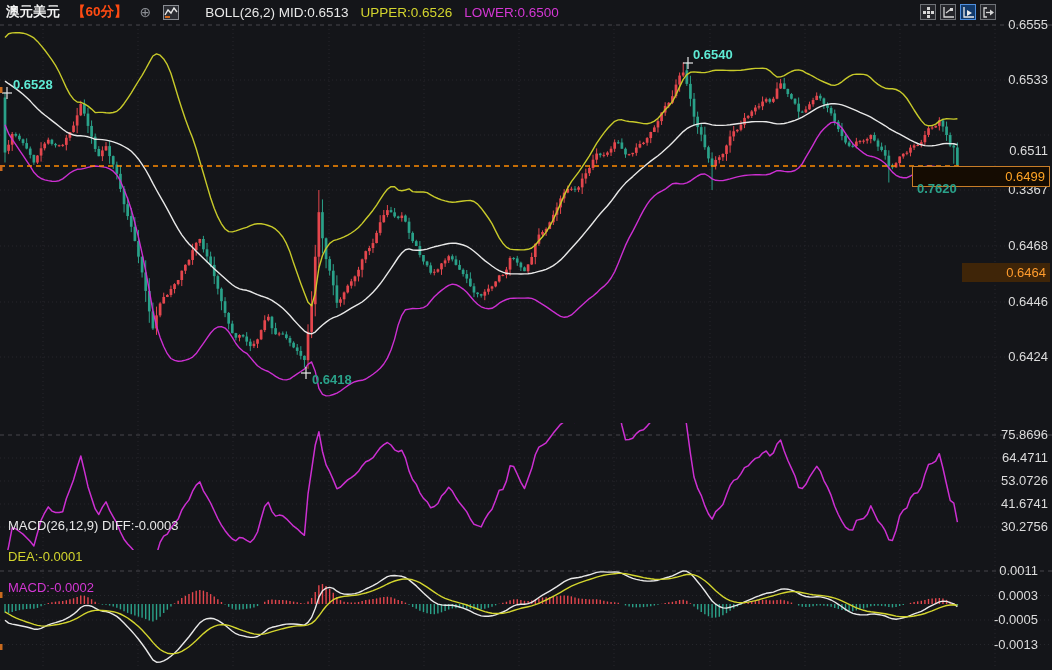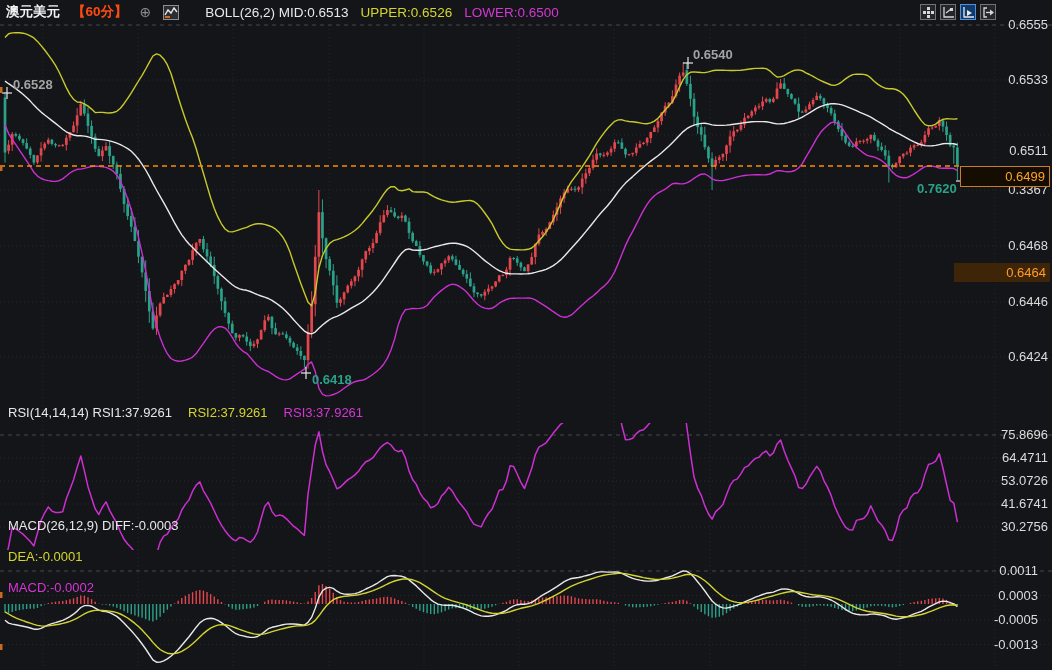"0.6540" .red { color: #a3a3a3 -> #5eead4 }
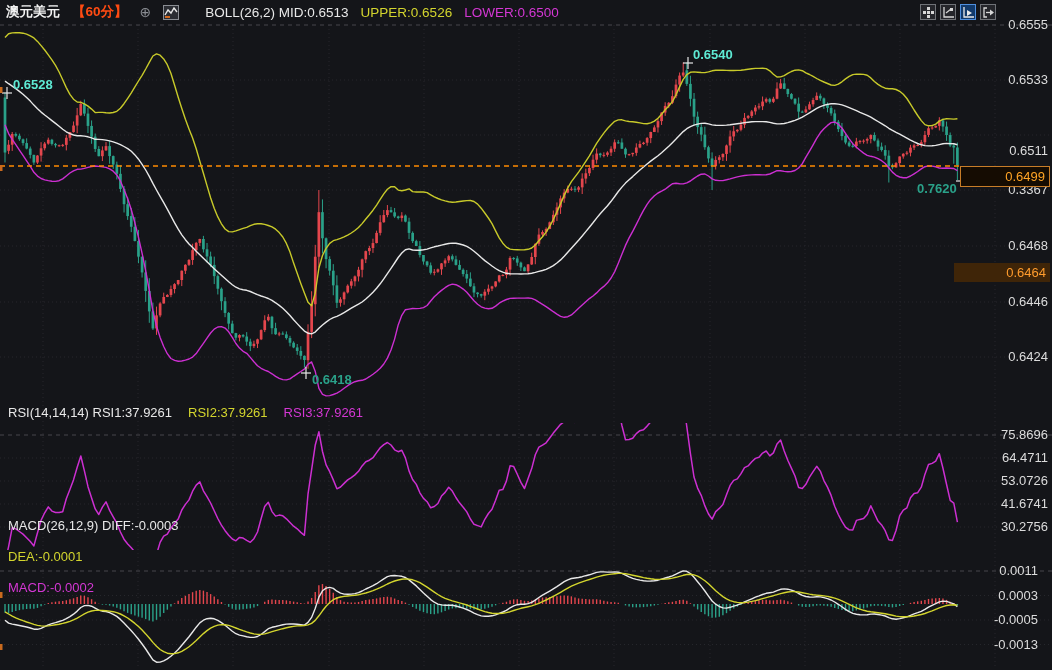"0.6499" .pricebox.cur { padding-left: none -> 48px }
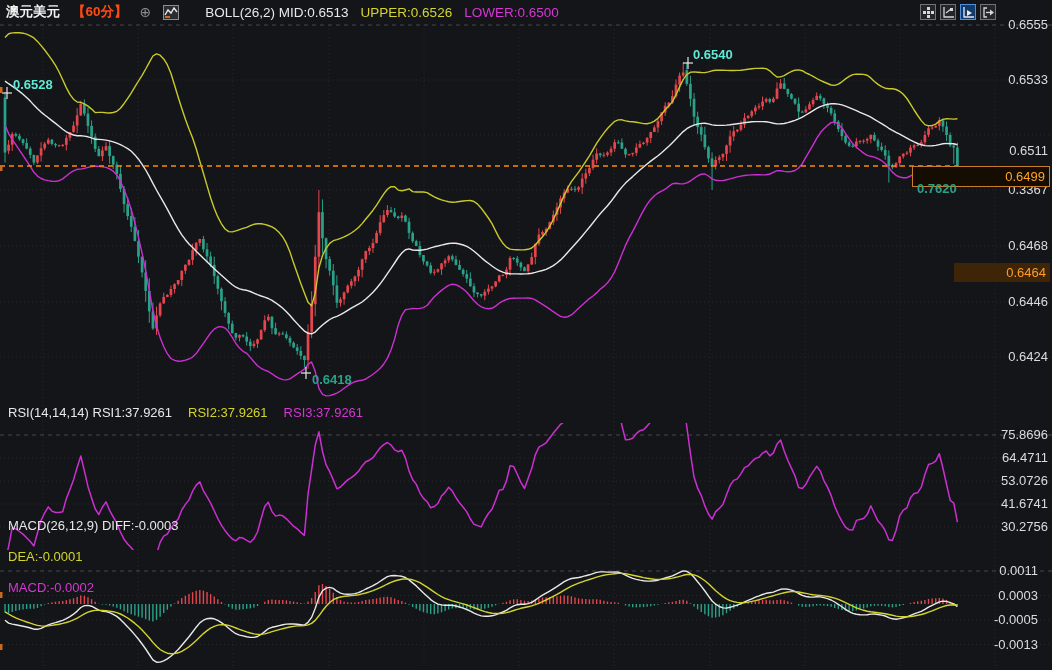"0.6464" .pricebox.alert { padding-left: 8px -> none }
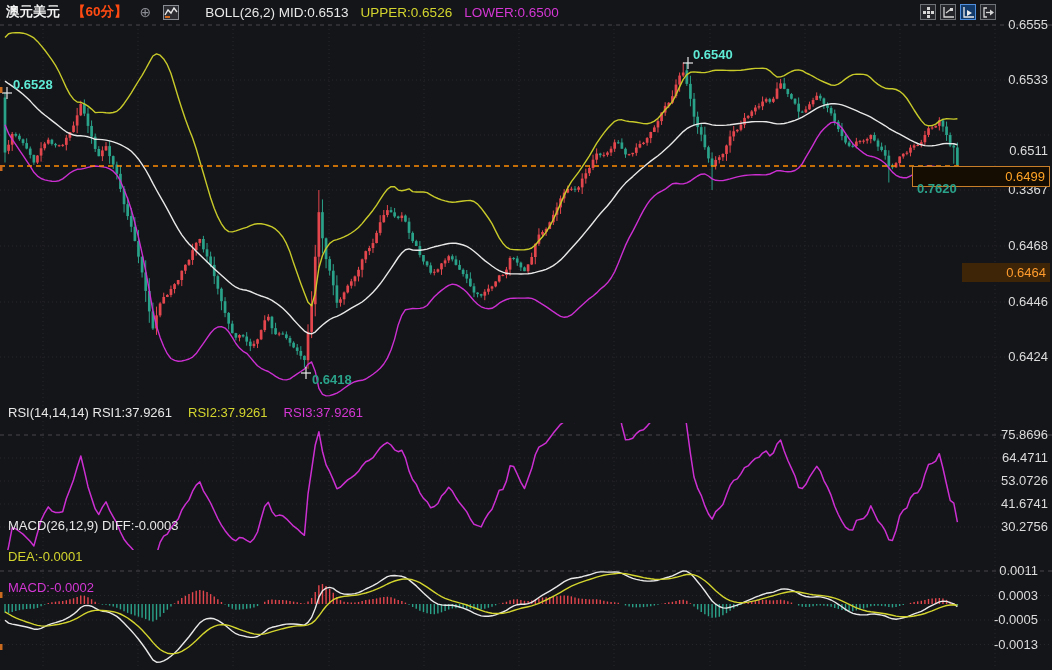"RSI(14,14,14) RSI1:37.9261" div.phdr { html: <div> <span>RSI(14,14,14) RSI1:37.9261</span> <span>RSI2:37.9261</span> <span>RSI3:37.9261</span> </div> -> none }
